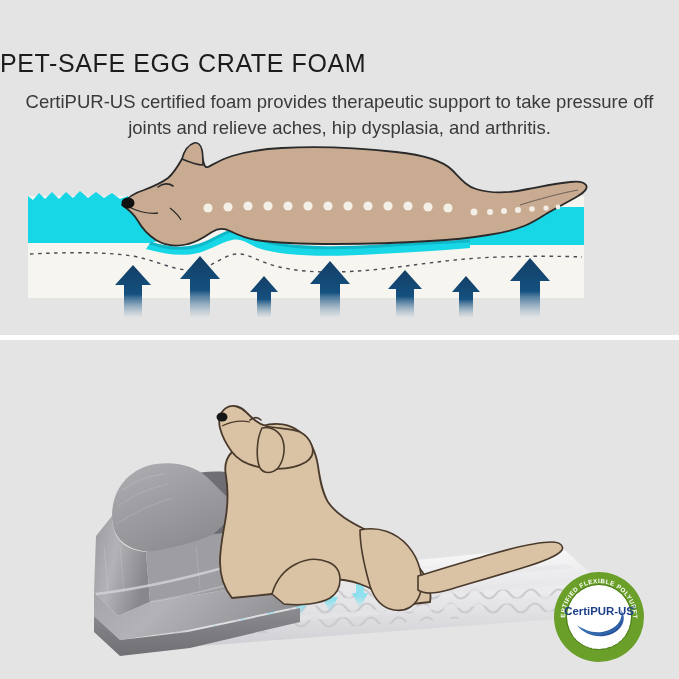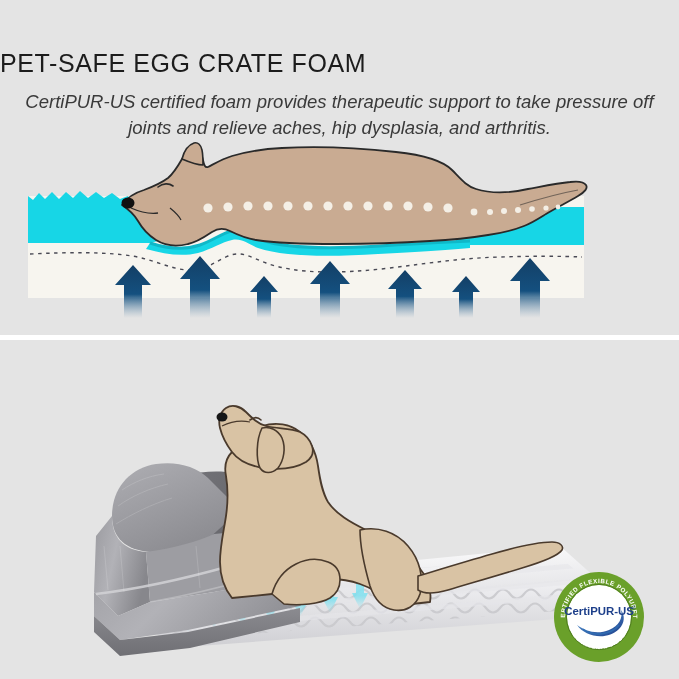"CertiPUR-US certified foam provides" #sub-top { font-style: italic -> none }
